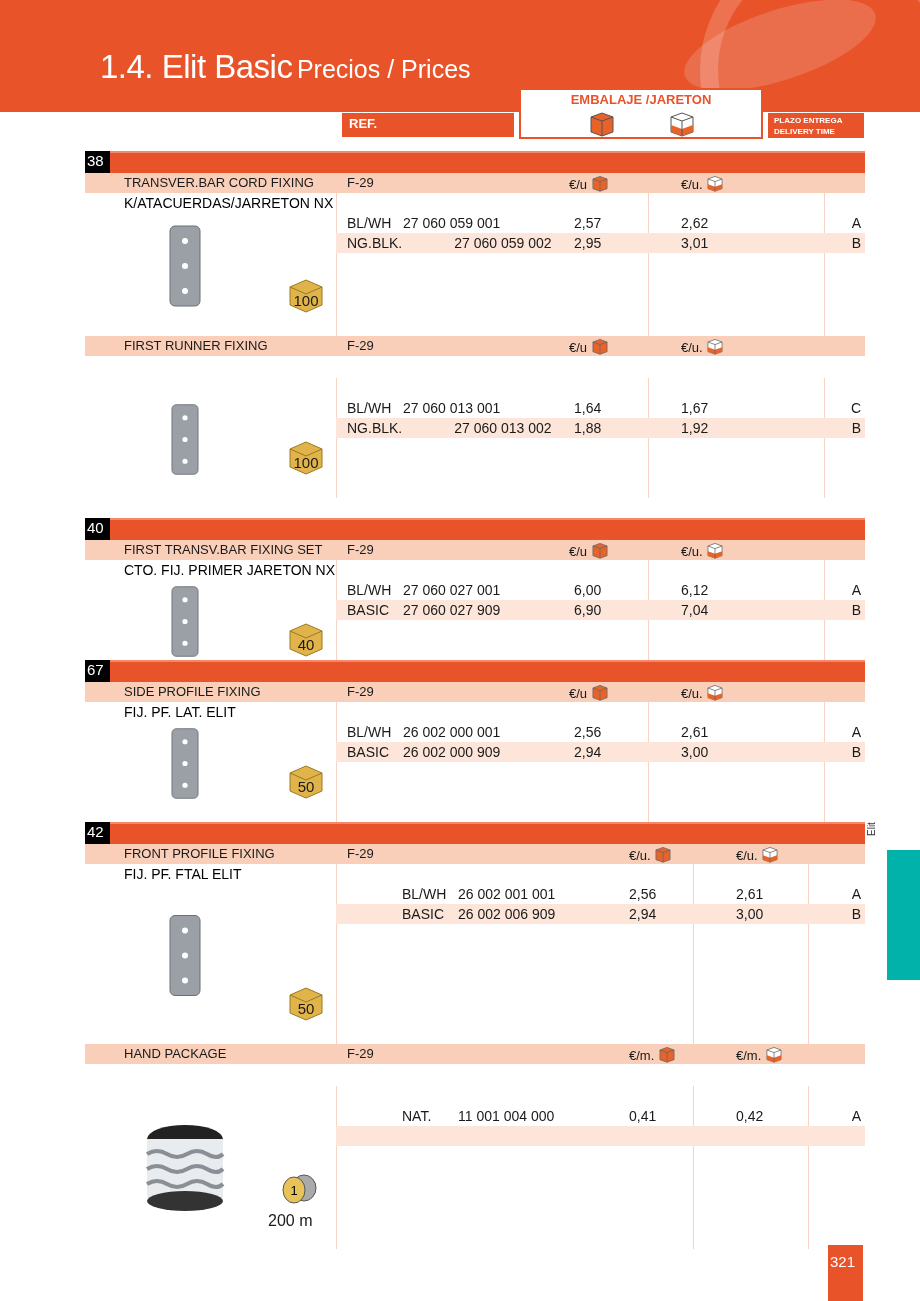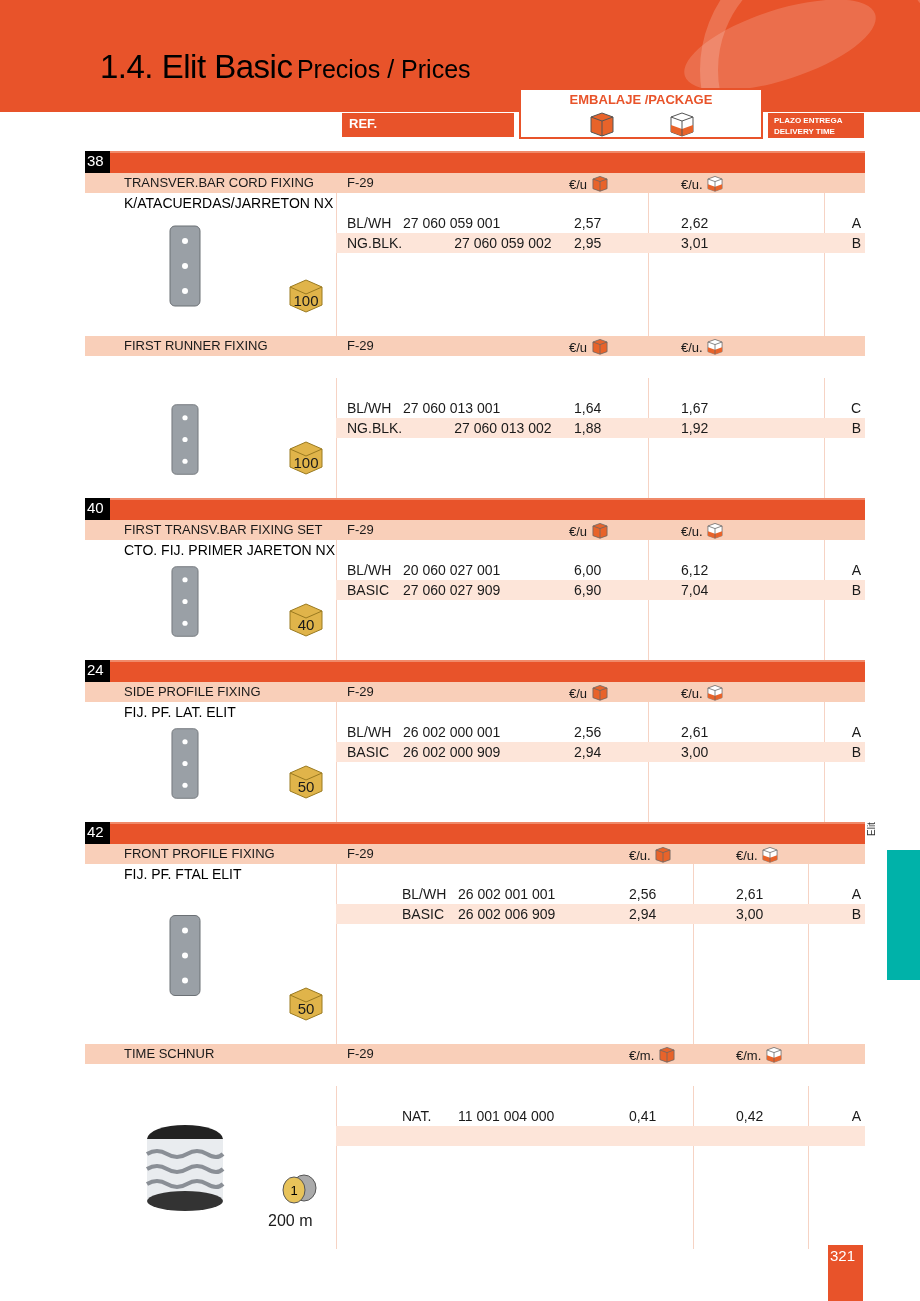"1.4. Elit Basic Precios /" .title { color: #000000 -> #ffffff }
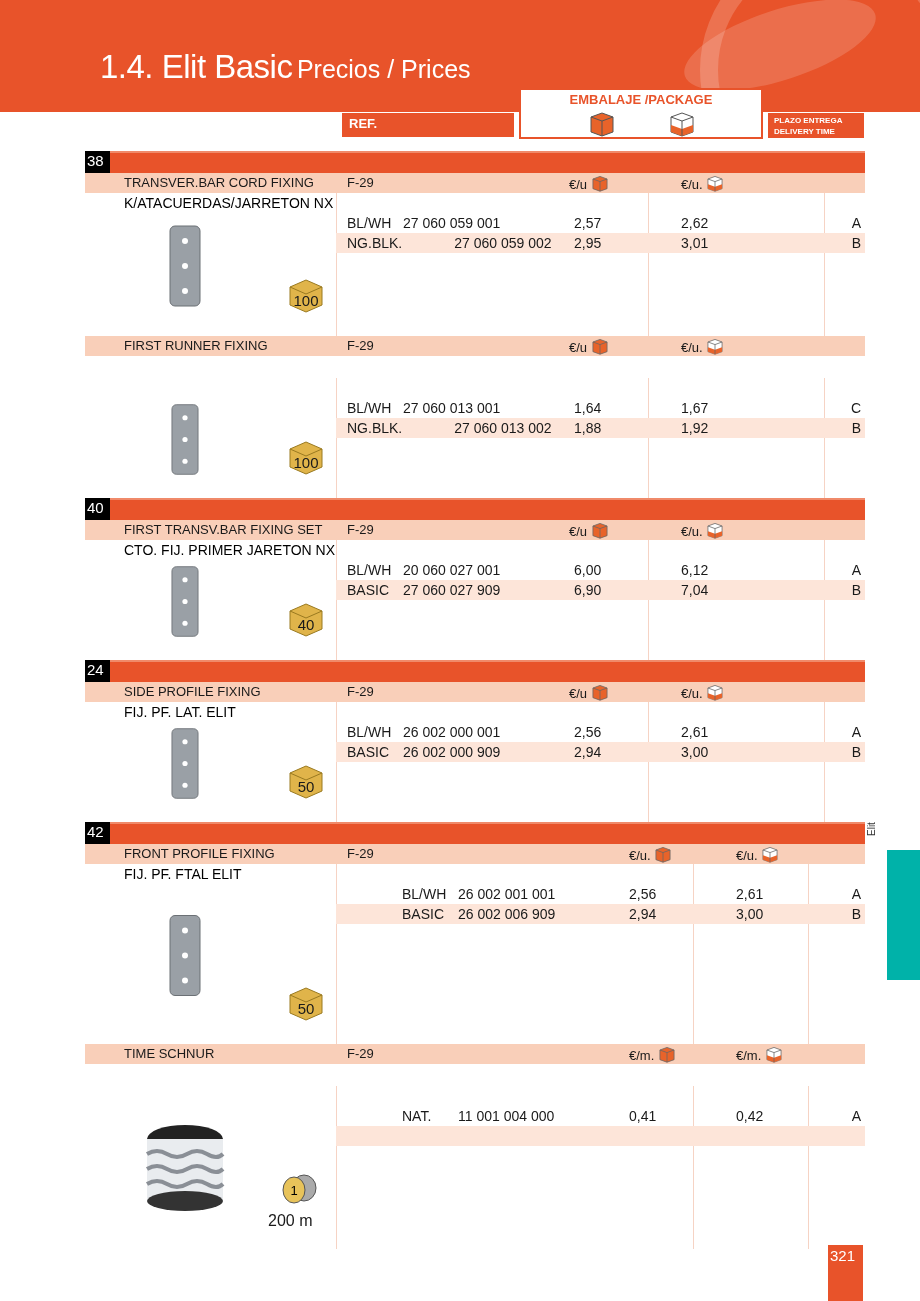"EMBALAJE /PACKAGE" div.lbl { text: /PACKAGE -> /JARETON }
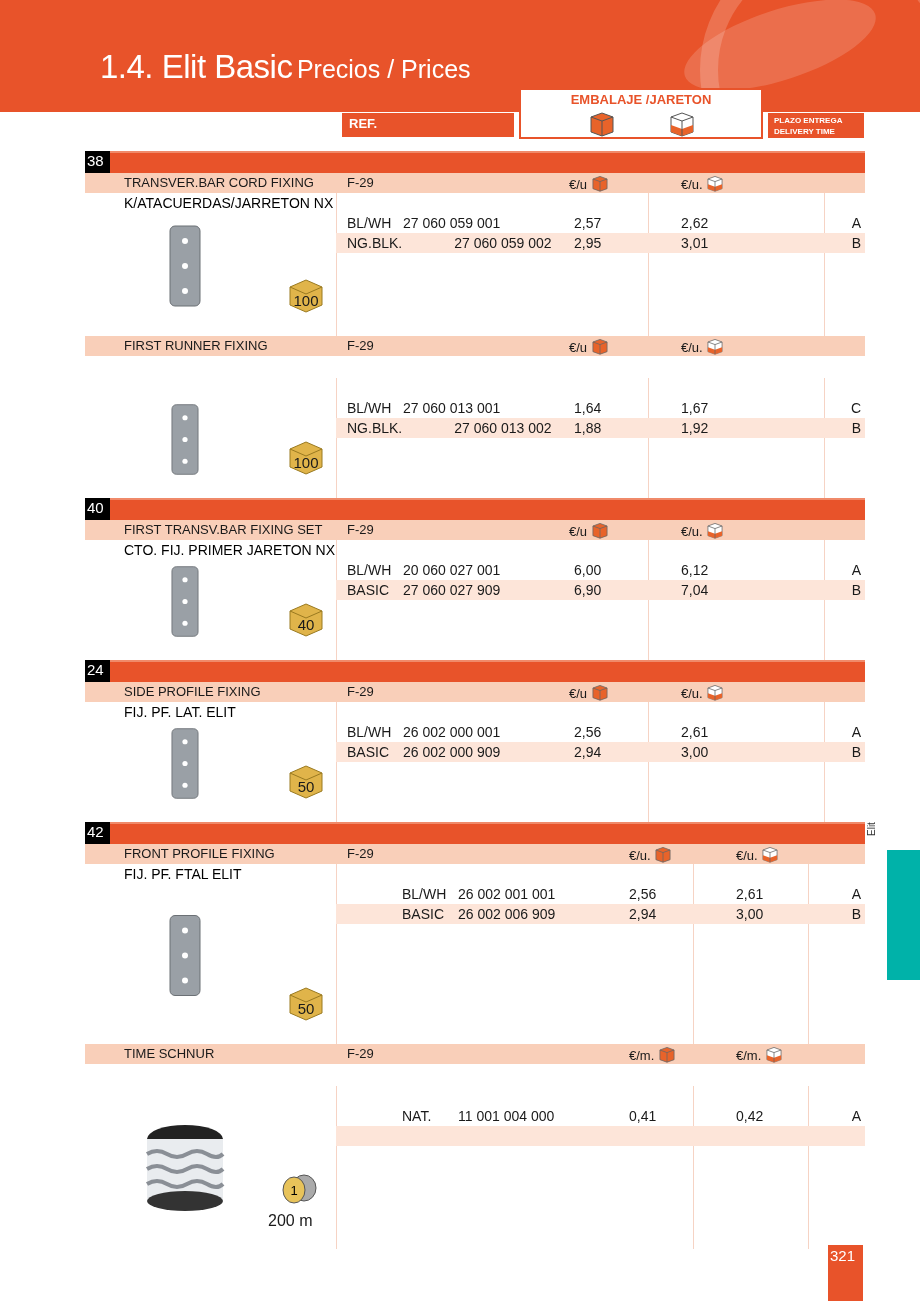"40" div.section { top: 498px -> 518px }
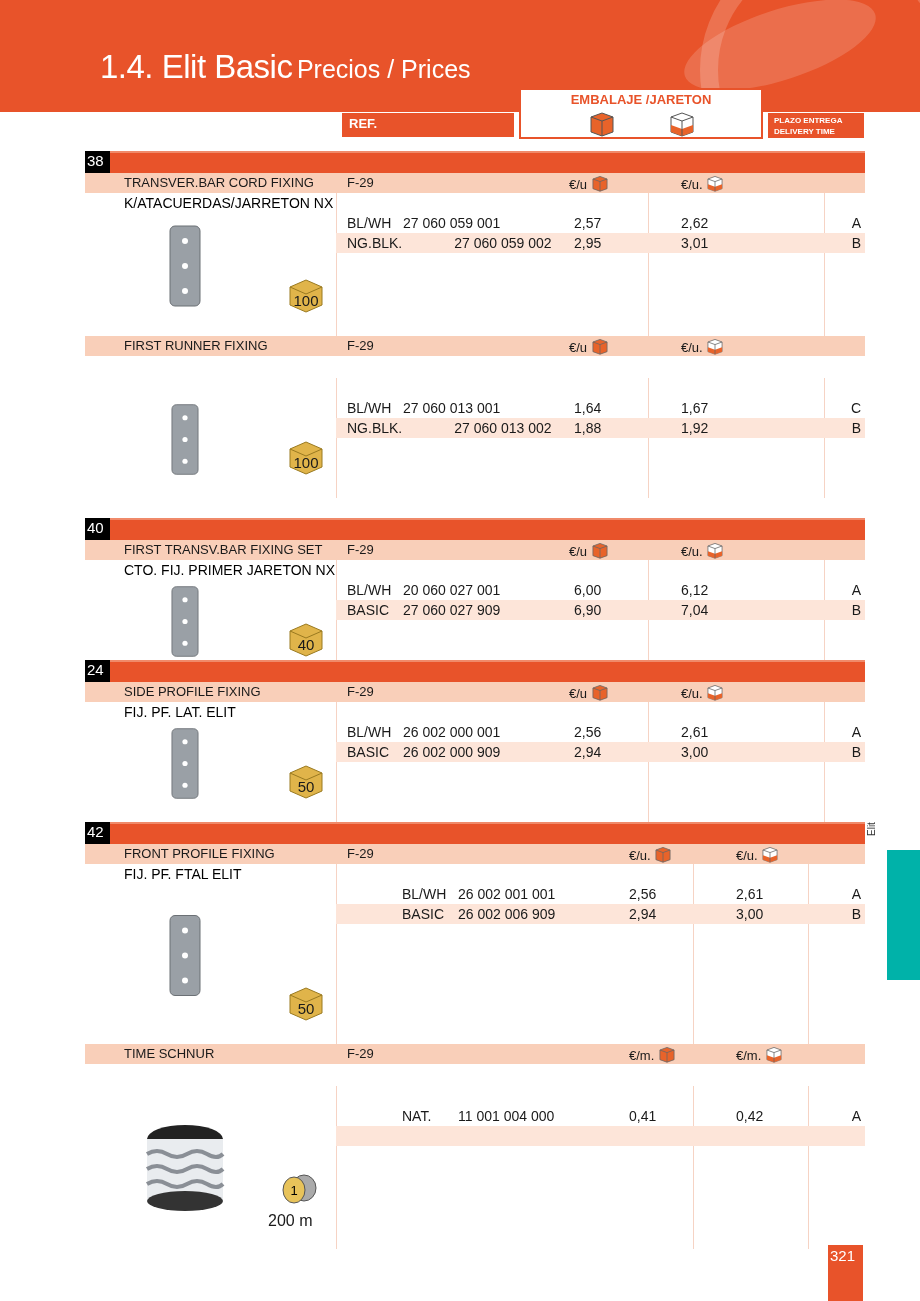"20 060 027 001" span.cell { text: 20 060 027 001 -> 27 060 027 001 }
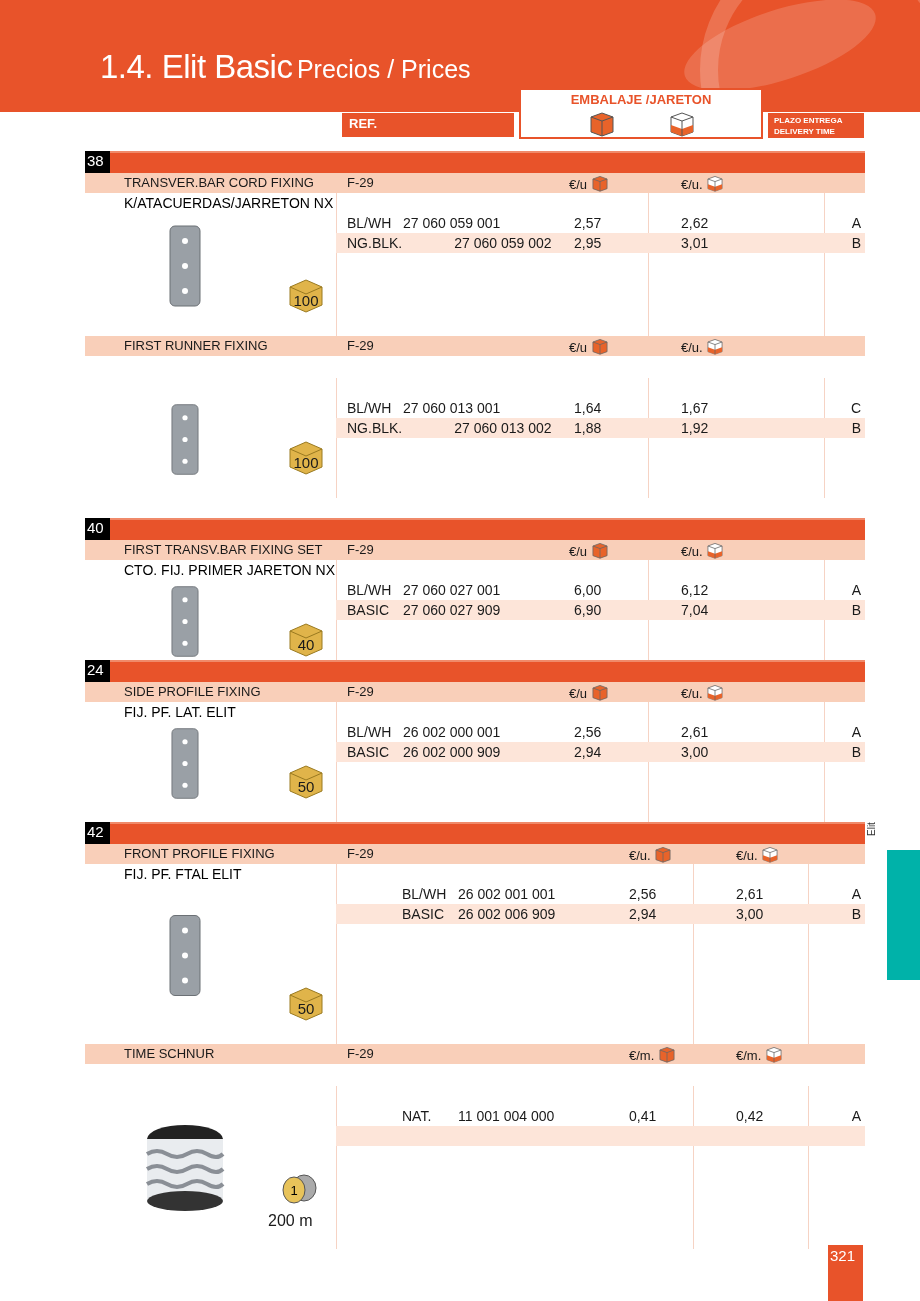"24" div.sec-num { text: 24 -> 67 }
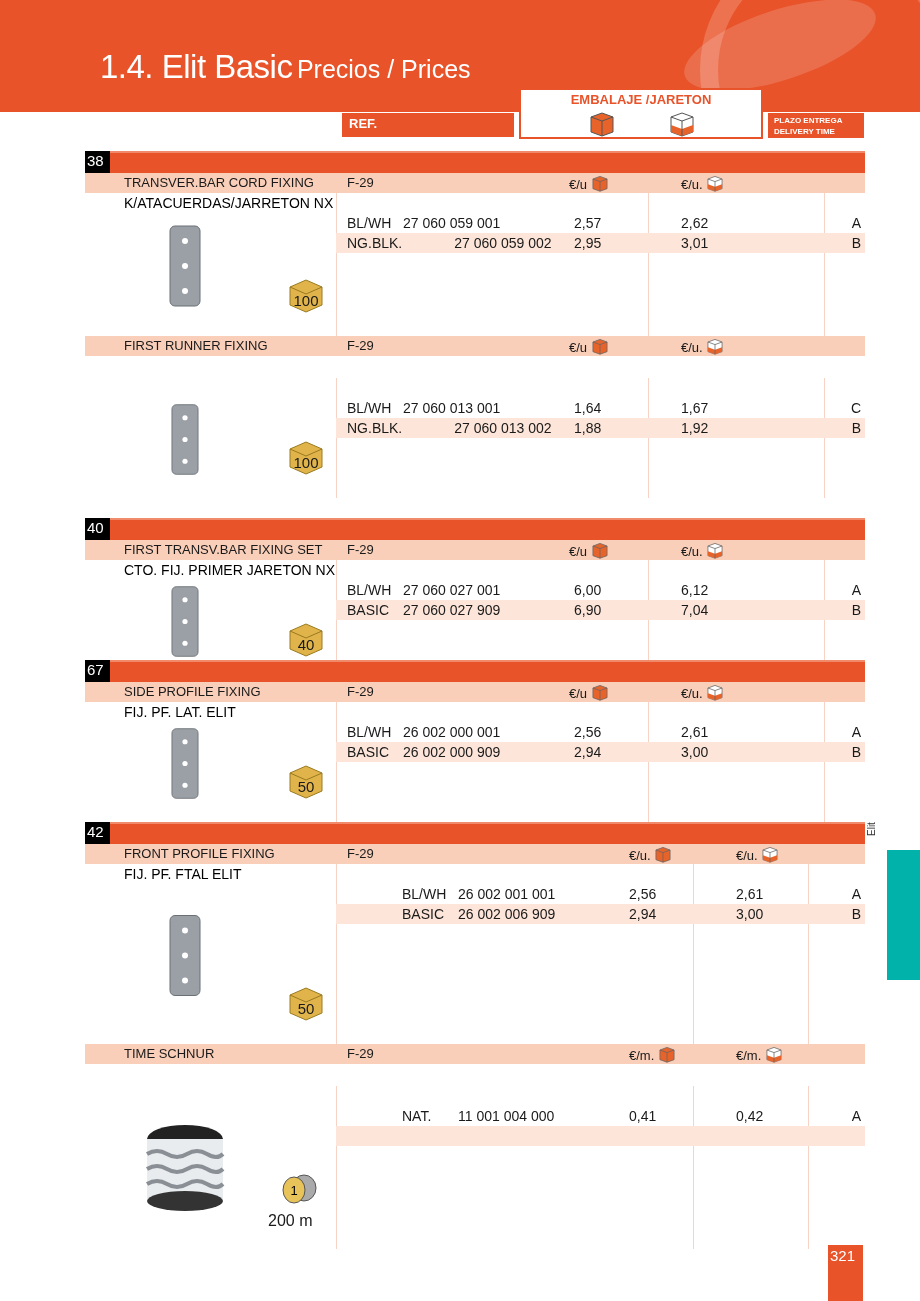"TIME SCHNUR" span.t { text: TIME SCHNUR -> HAND PACKAGE }
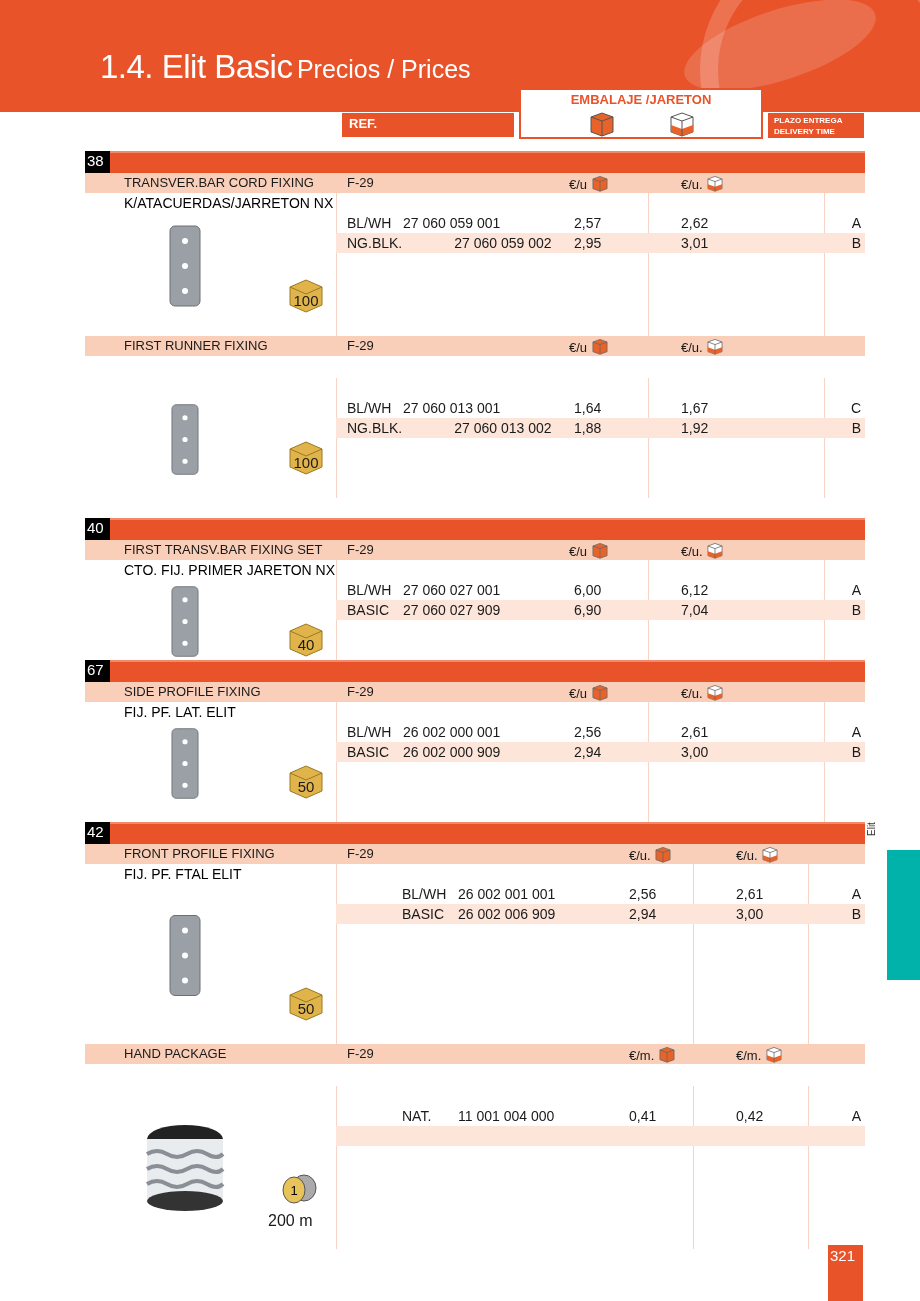"321" .page-num { padding: 2px 0 0 2px -> 8px 0 0 2px }
